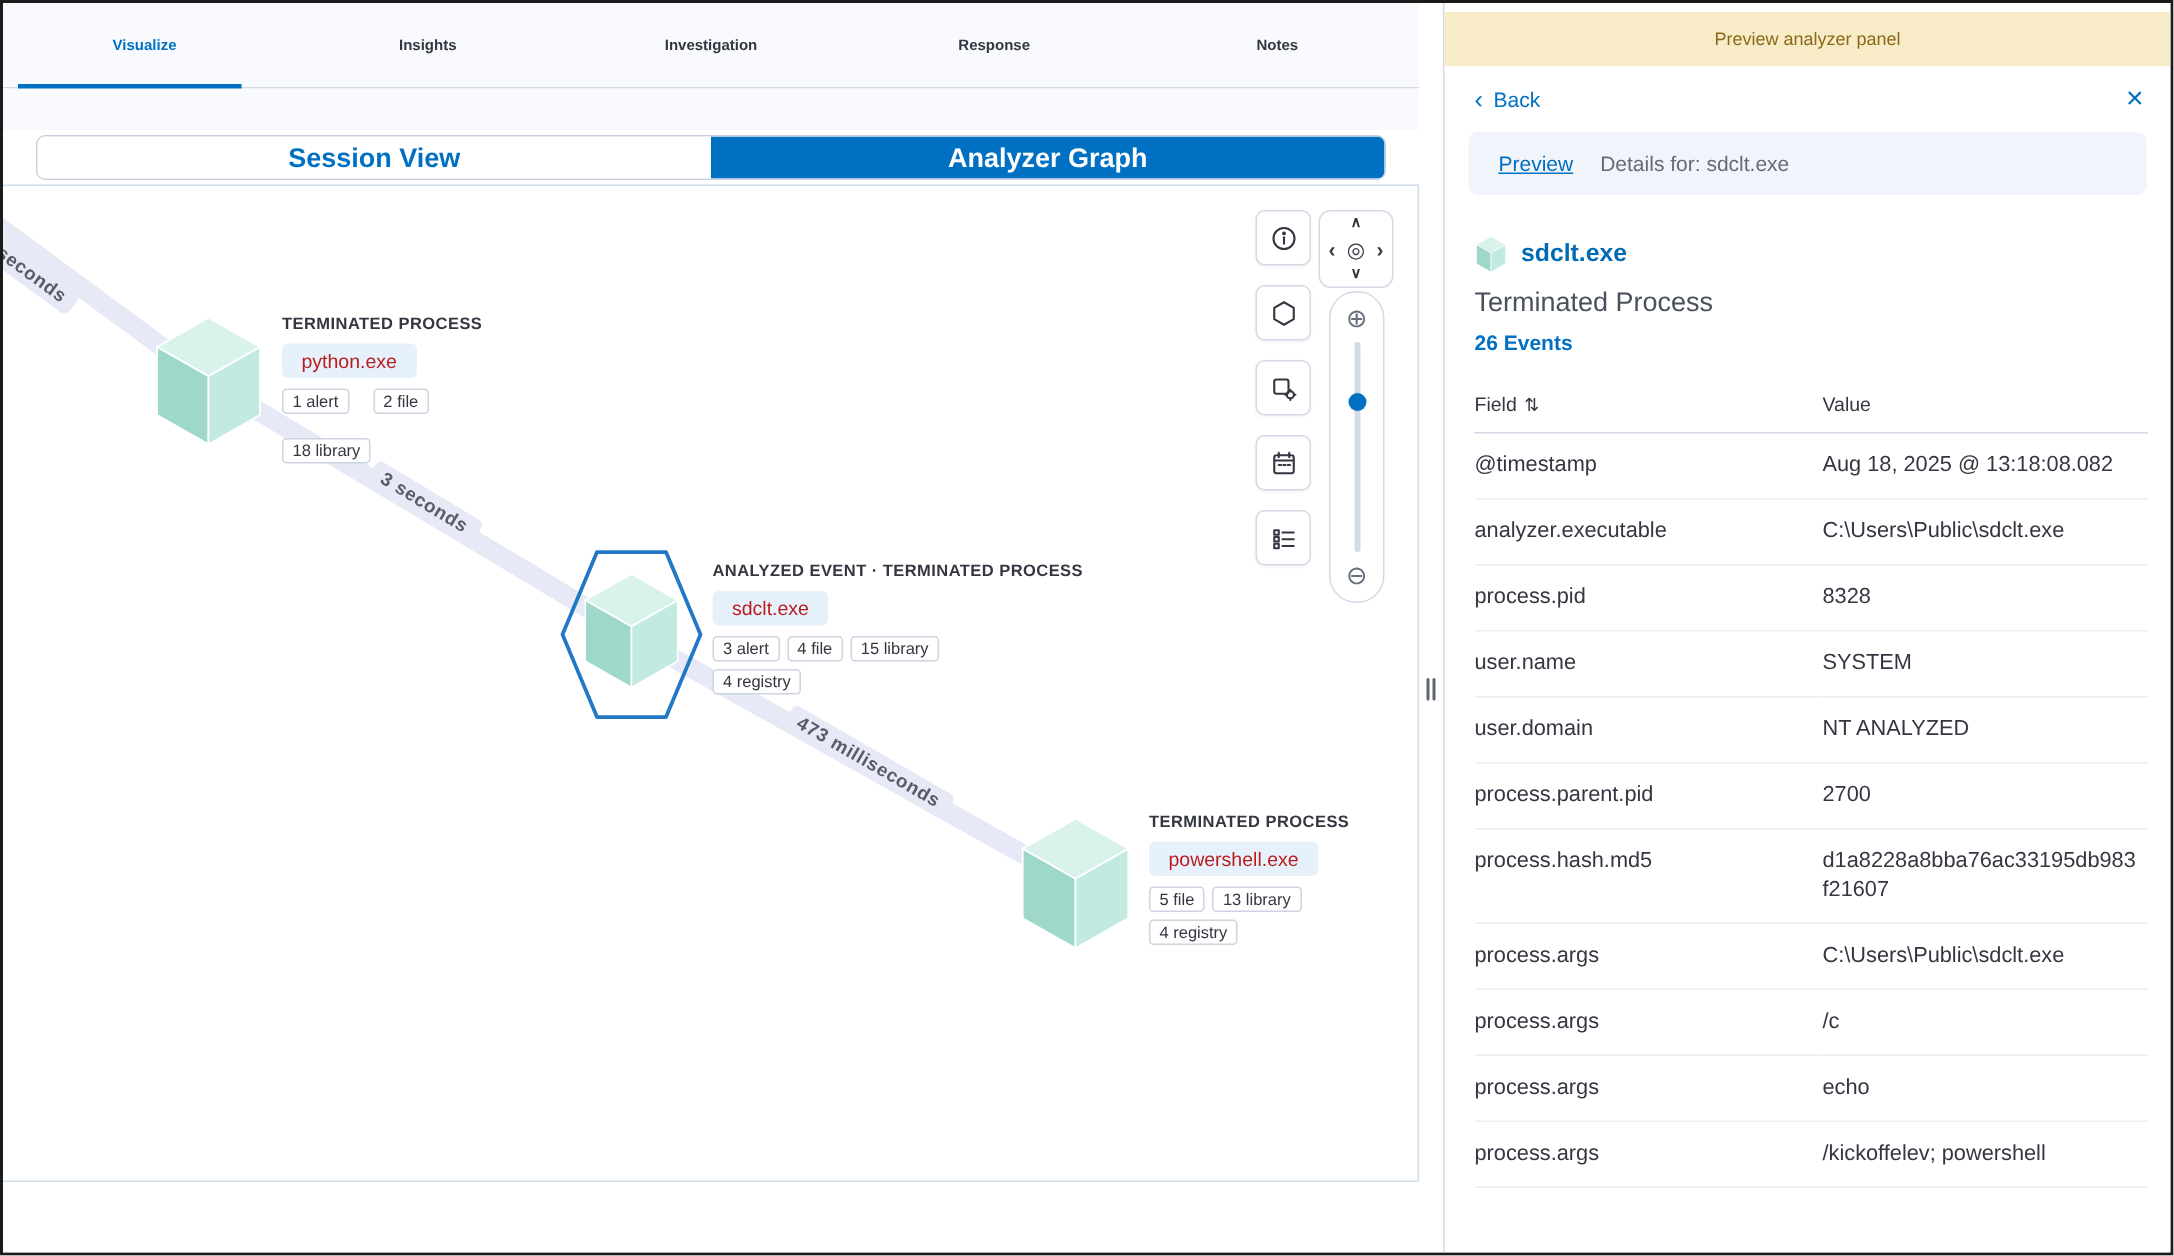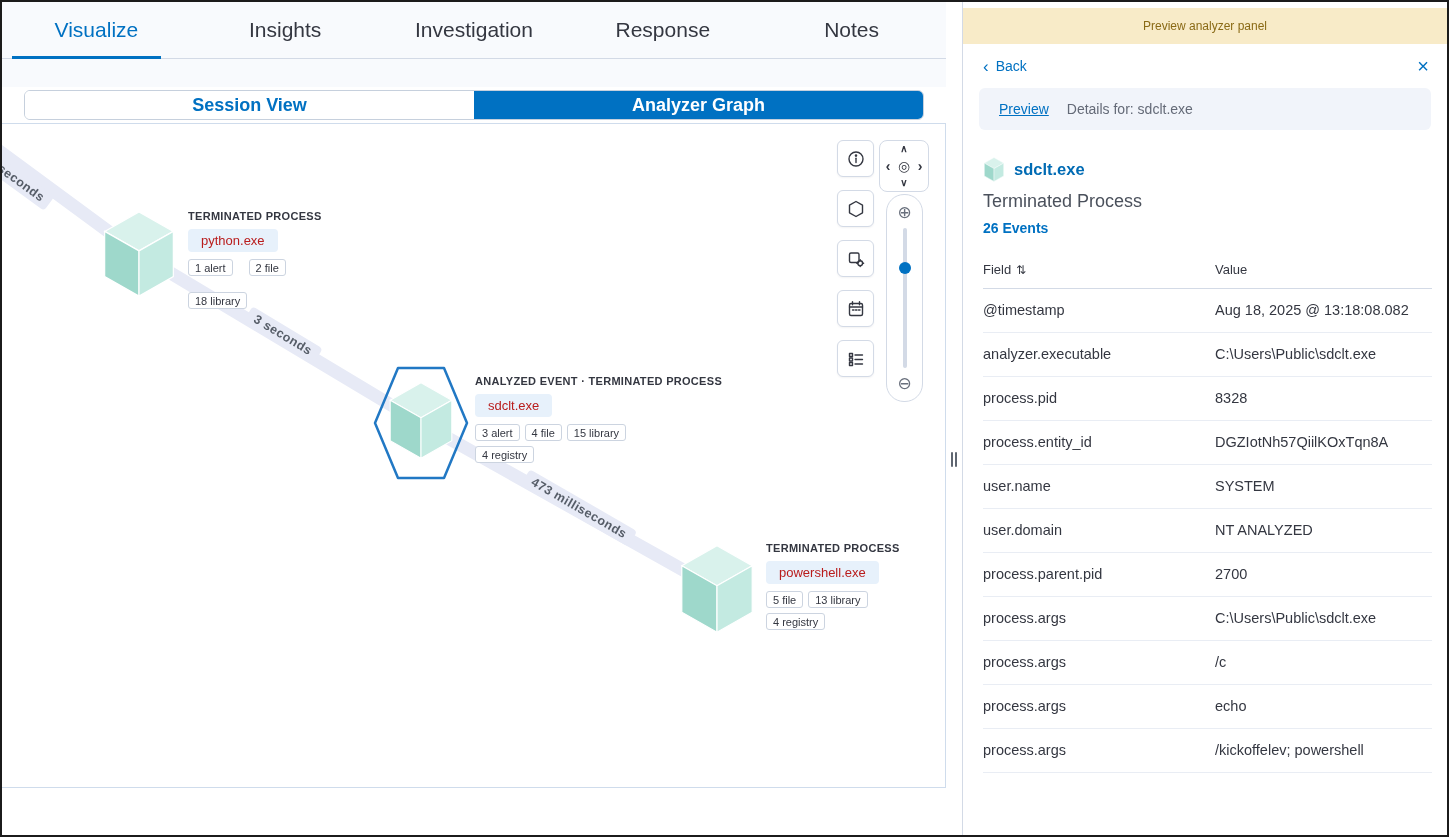"Visualize" .tab { font-size: 21px -> 10px; font-weight: 400 -> 700 }
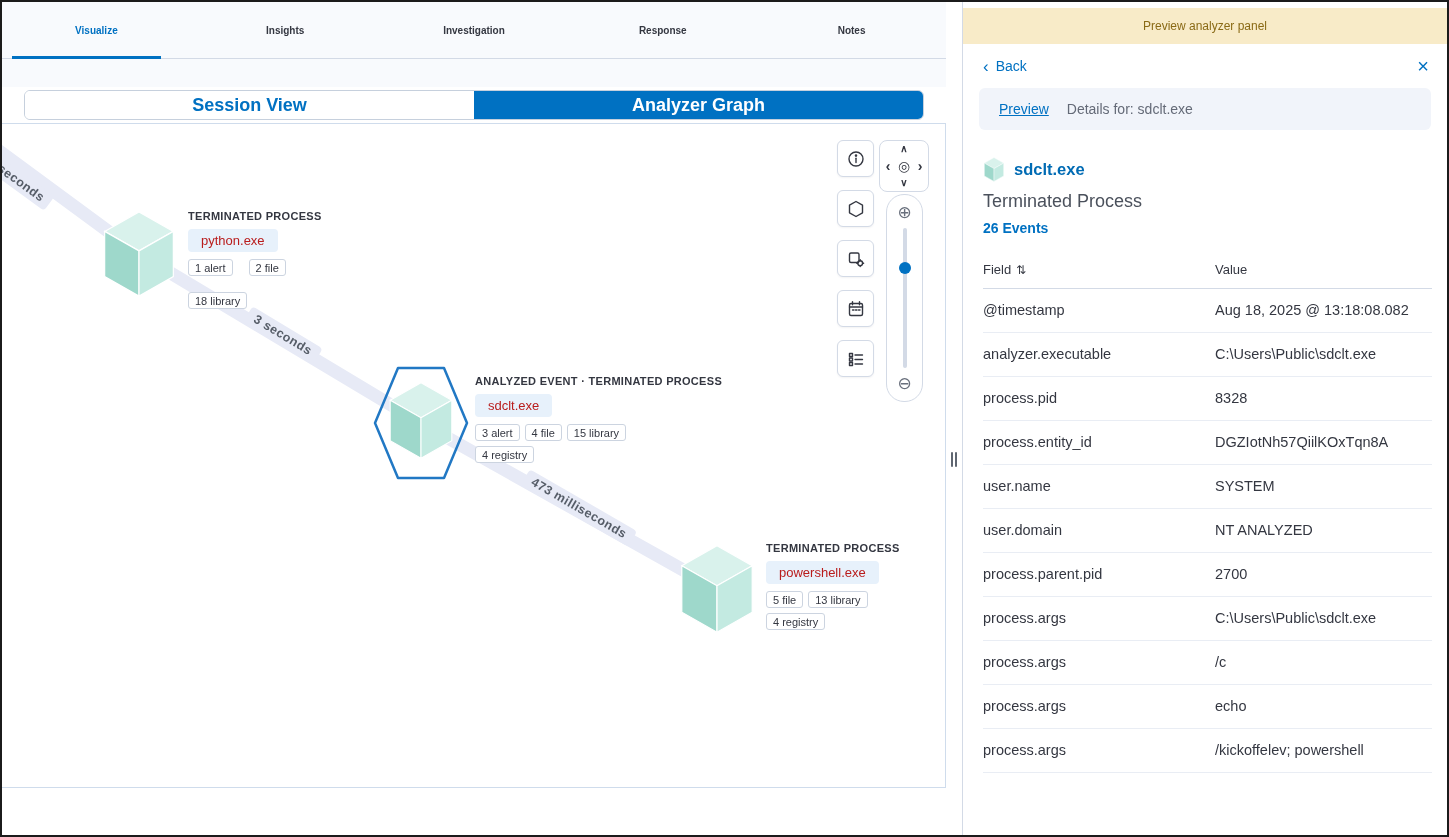"process.entity_id" tr { html: <tr> <td>process.entity_id</td> <td>DGZIotNh57QiilKOxTqn8A</td> </tr> -> none }
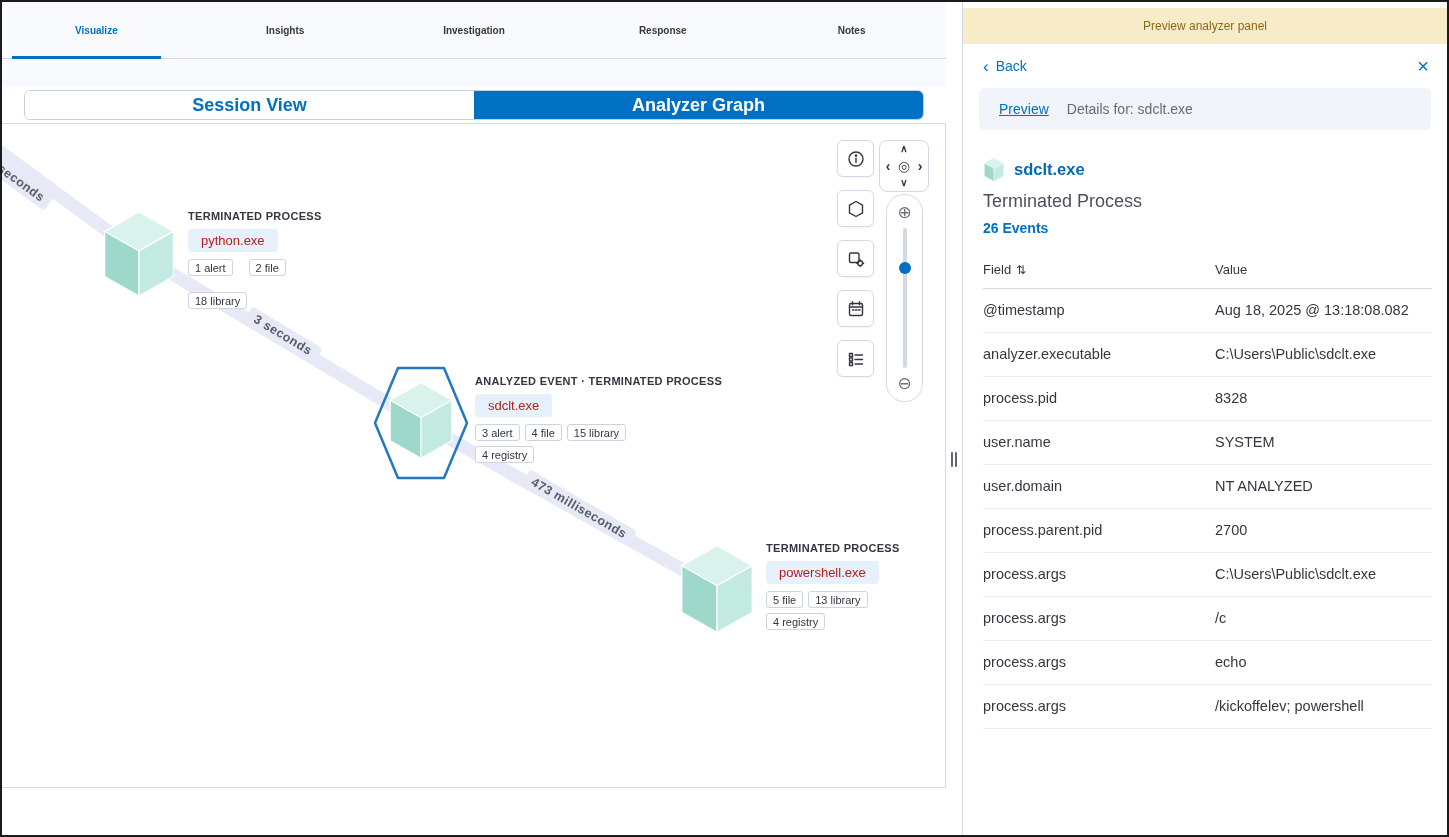"process.hash.md5" tr { html: none -> <tr> <td>process.hash.md5</td> <td>d1a8228a8bba76ac33195db983f21607</td> </tr> }
